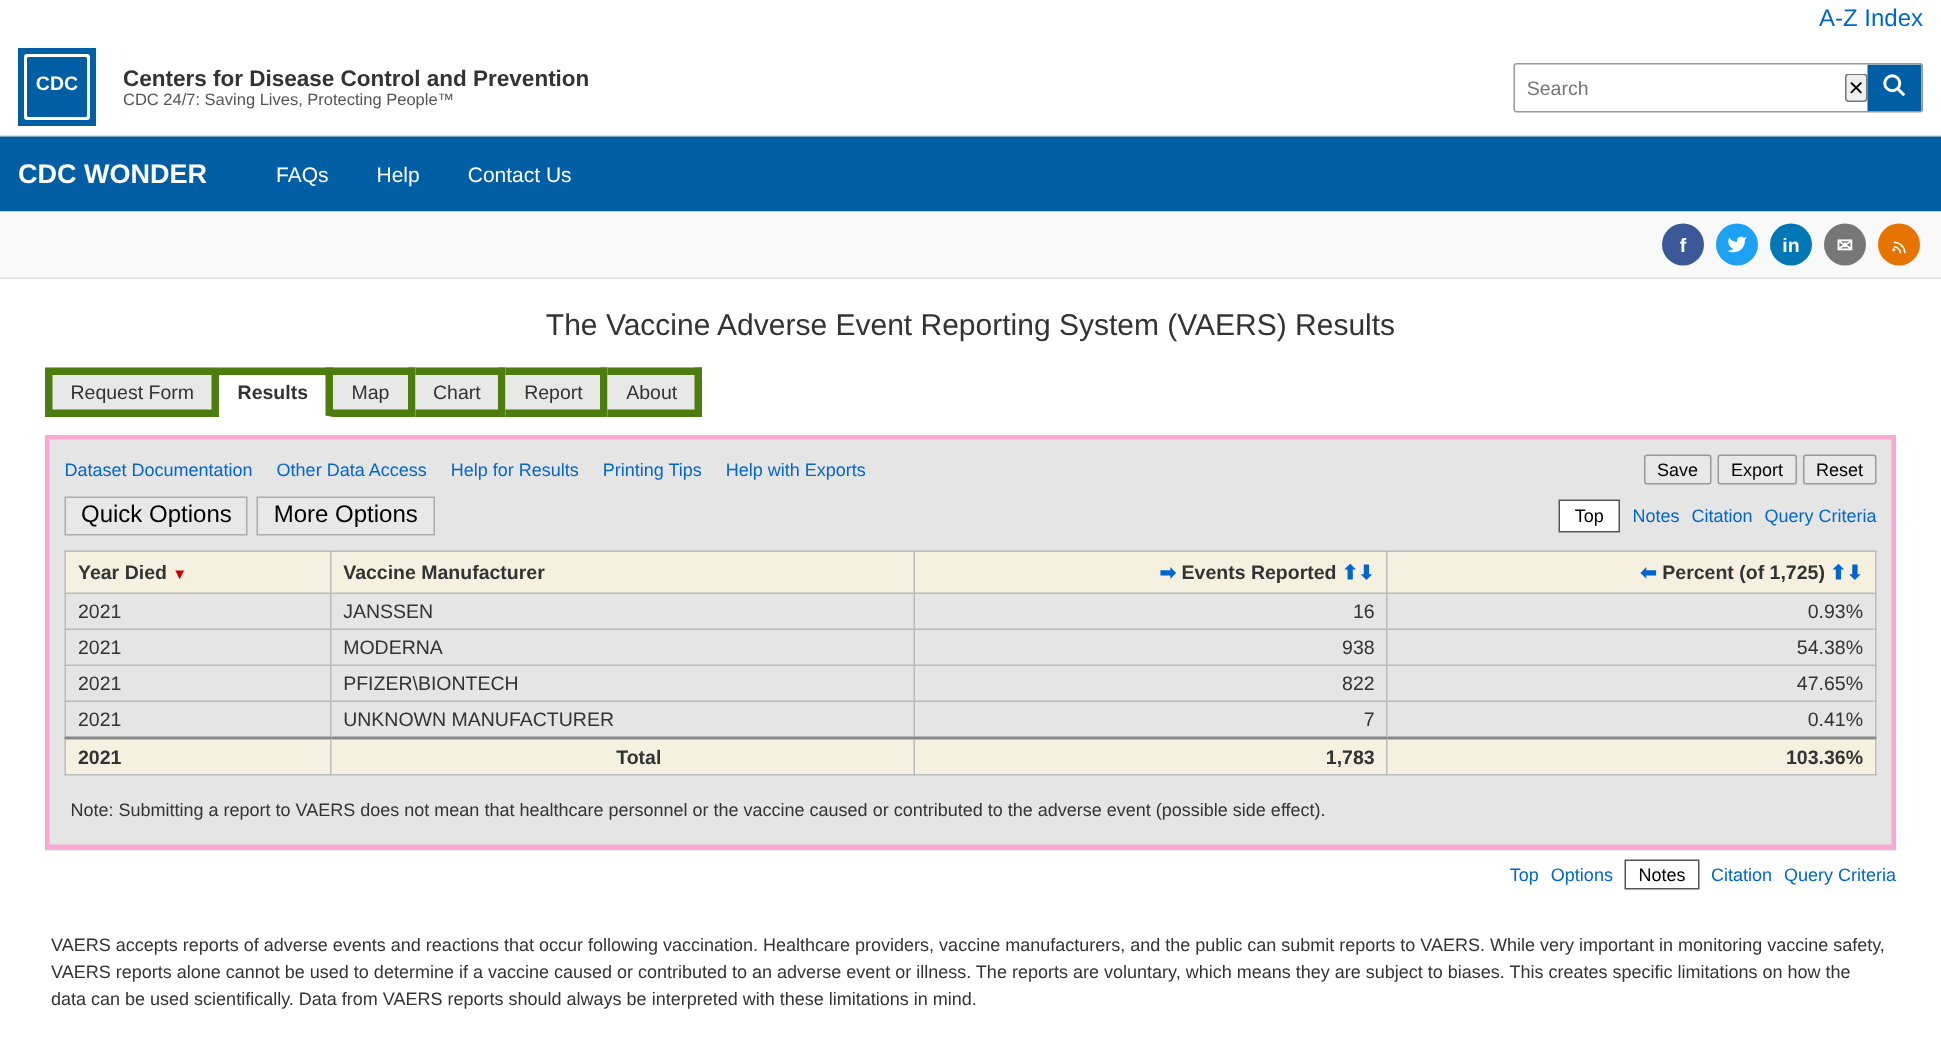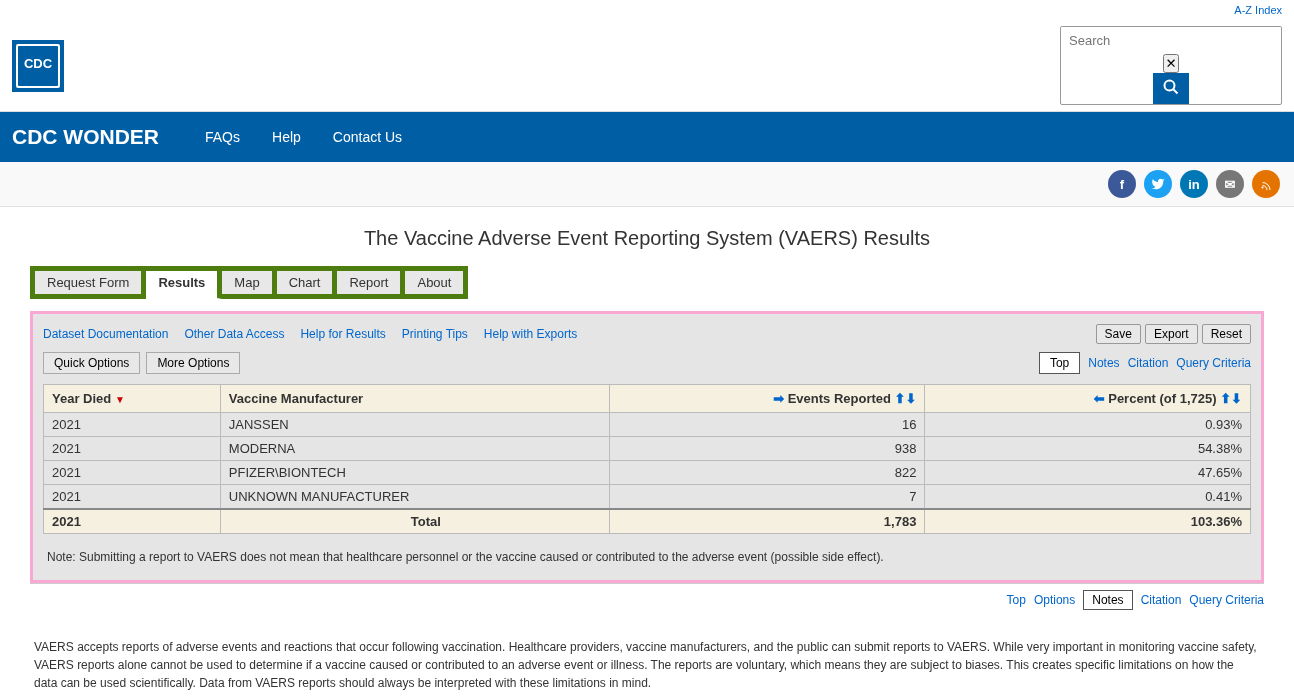"A-Z Index" #top-bar a { font-size: 11px -> 16px }
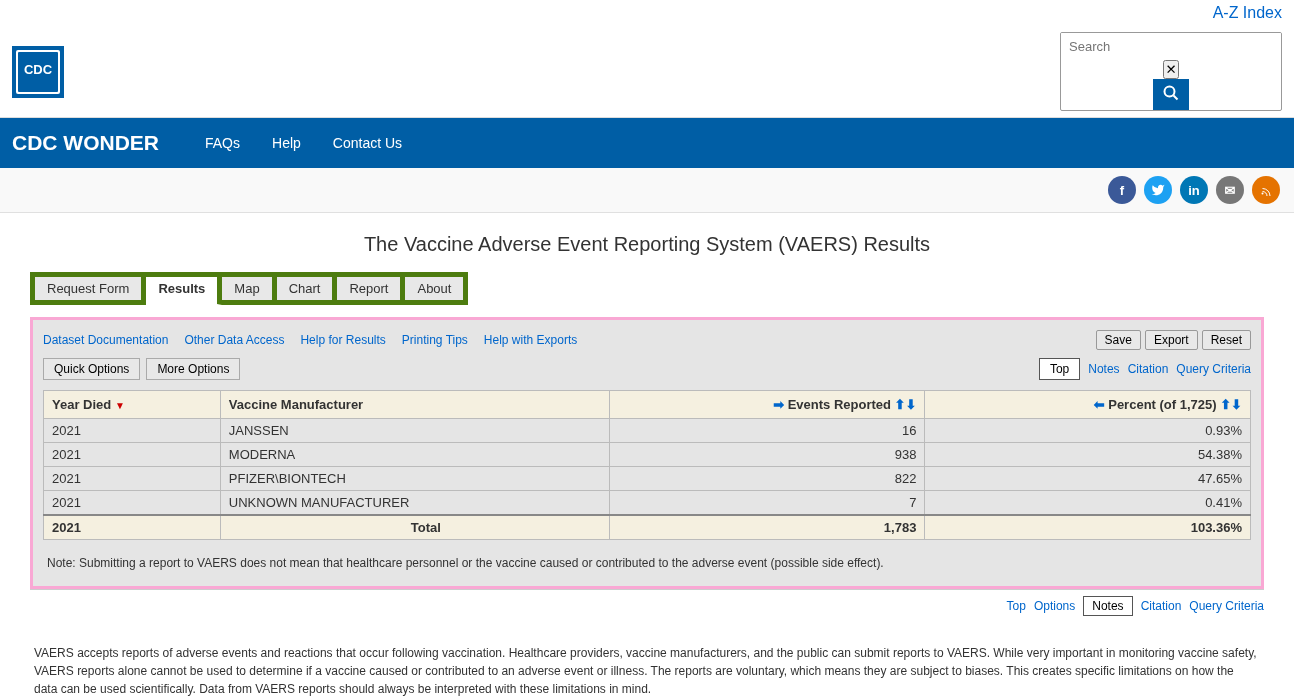"Centers for Disease Control and" div { html: none -> <div> <h1>Centers for Disease Control and Prevention</h1> <p>CDC 24/7: Saving Lives, Protecting People™</p> </div> }
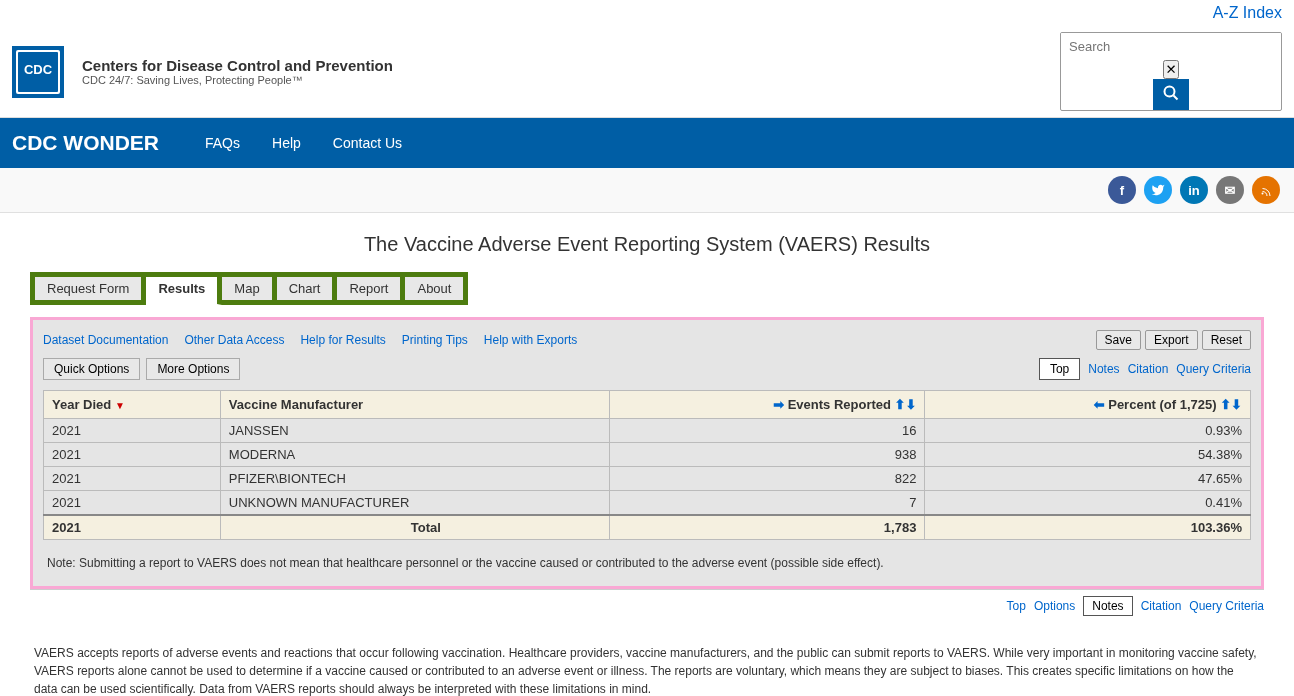"Search" #search-bar { flex-direction: column -> none }
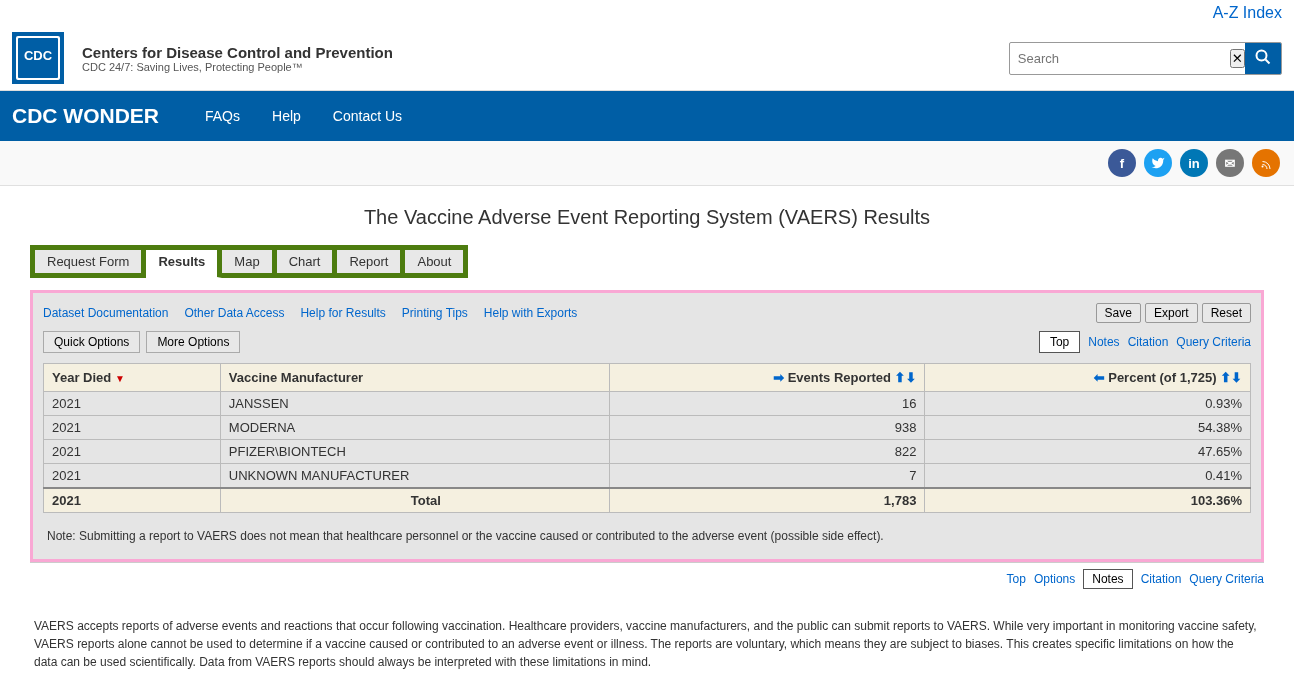"CDC WONDER" #nav-bar .brand { font-size: 21px -> 18px }
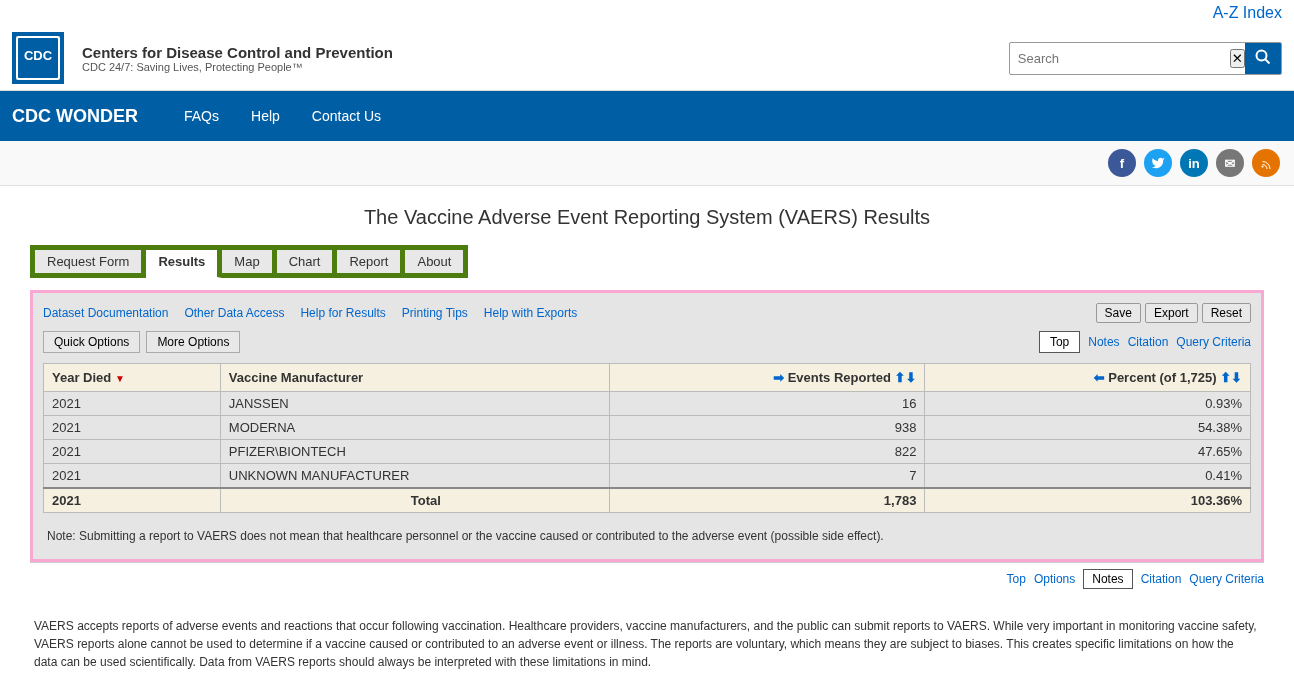"Quick Options" .inactive-btn { font-size: 12px -> 16px }
